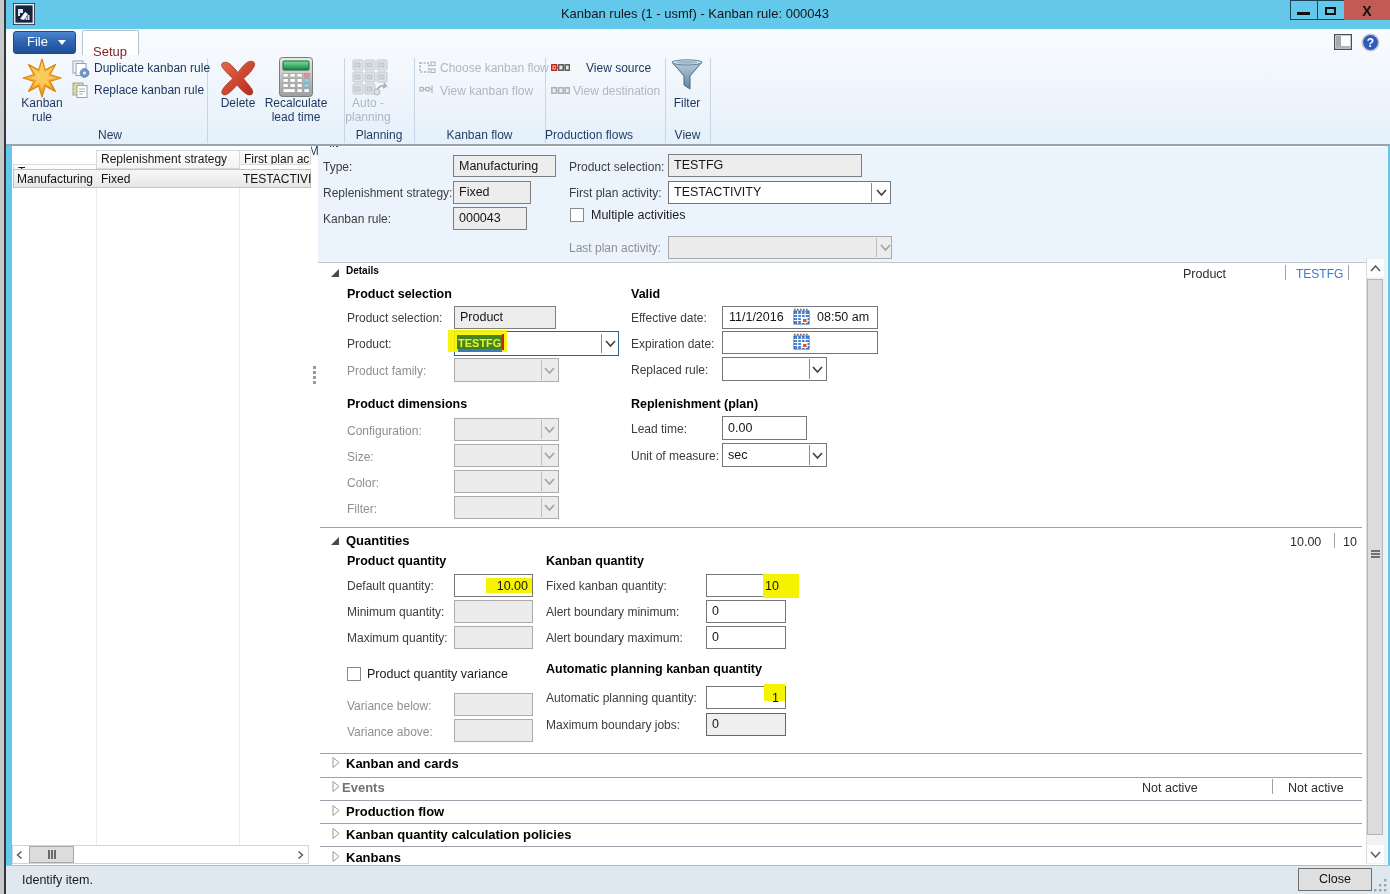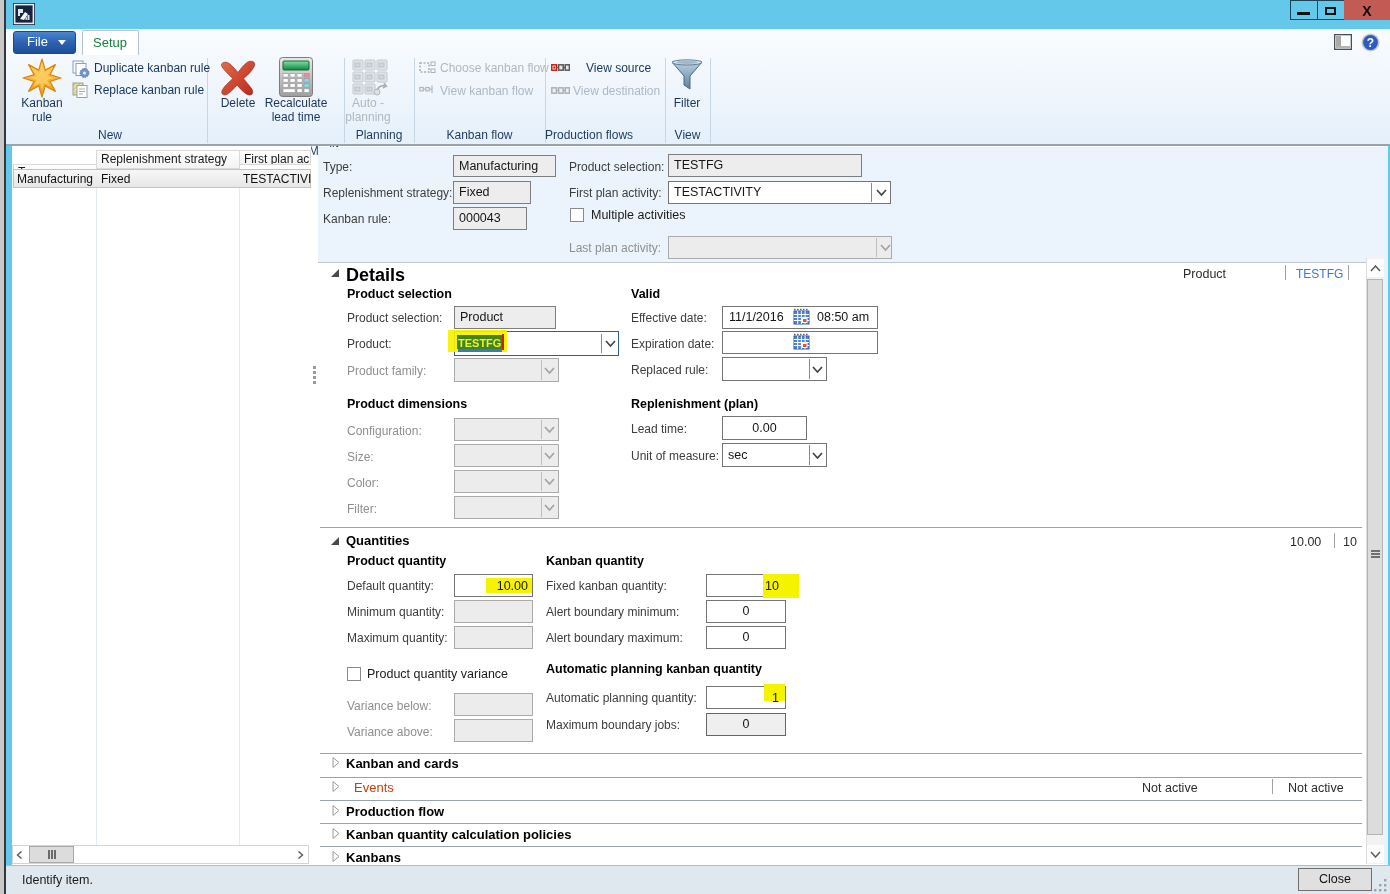"Kanban rules (1 - usmf)" div.abs { html: none -> <div>Kanban rules (1 - usmf) - Kanban rule: 000043</div> }
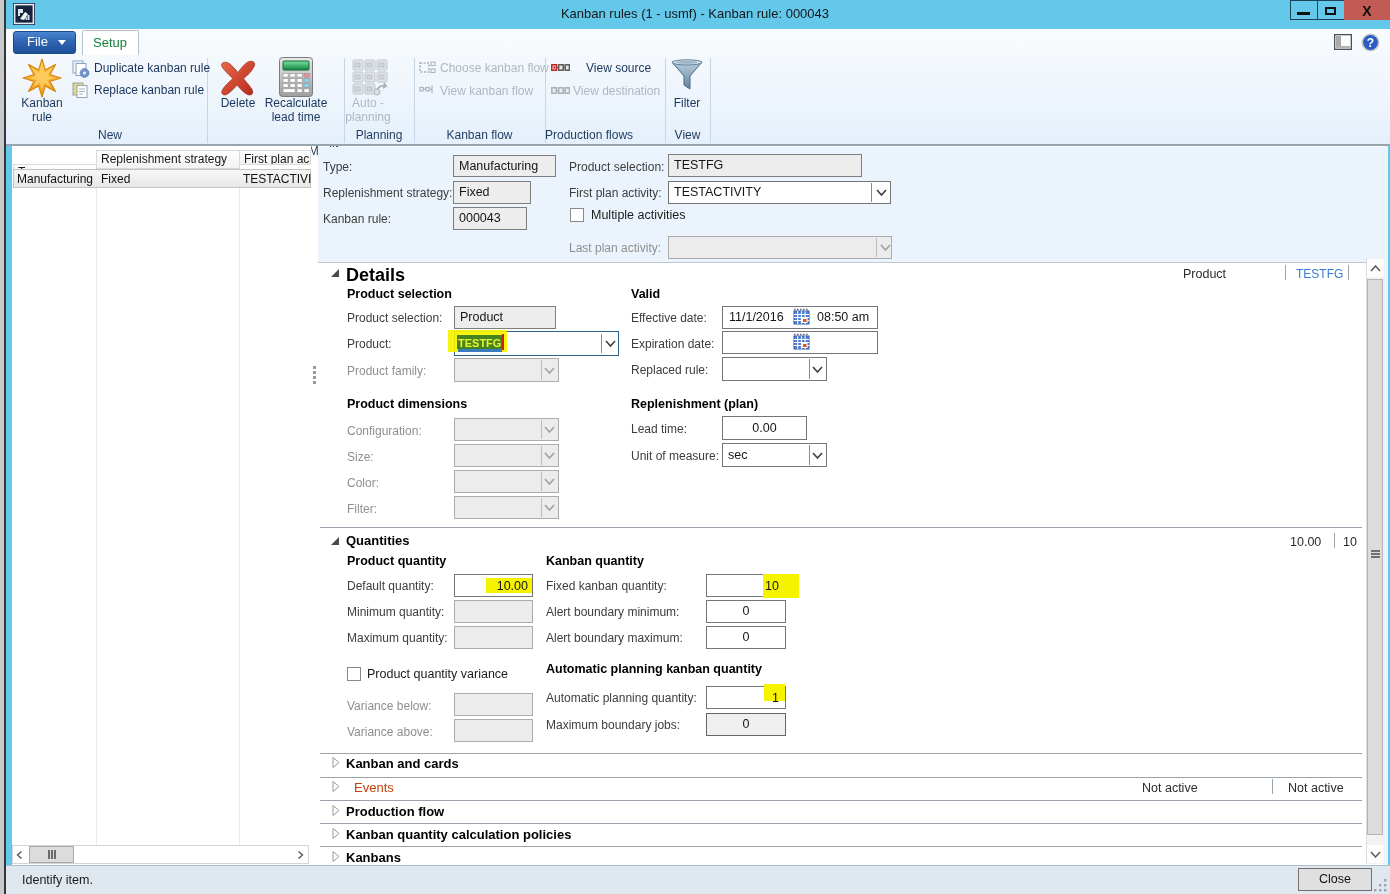"Setup" div.abs { color: #15803d -> #7f1d1d; top: 35px -> 44px }
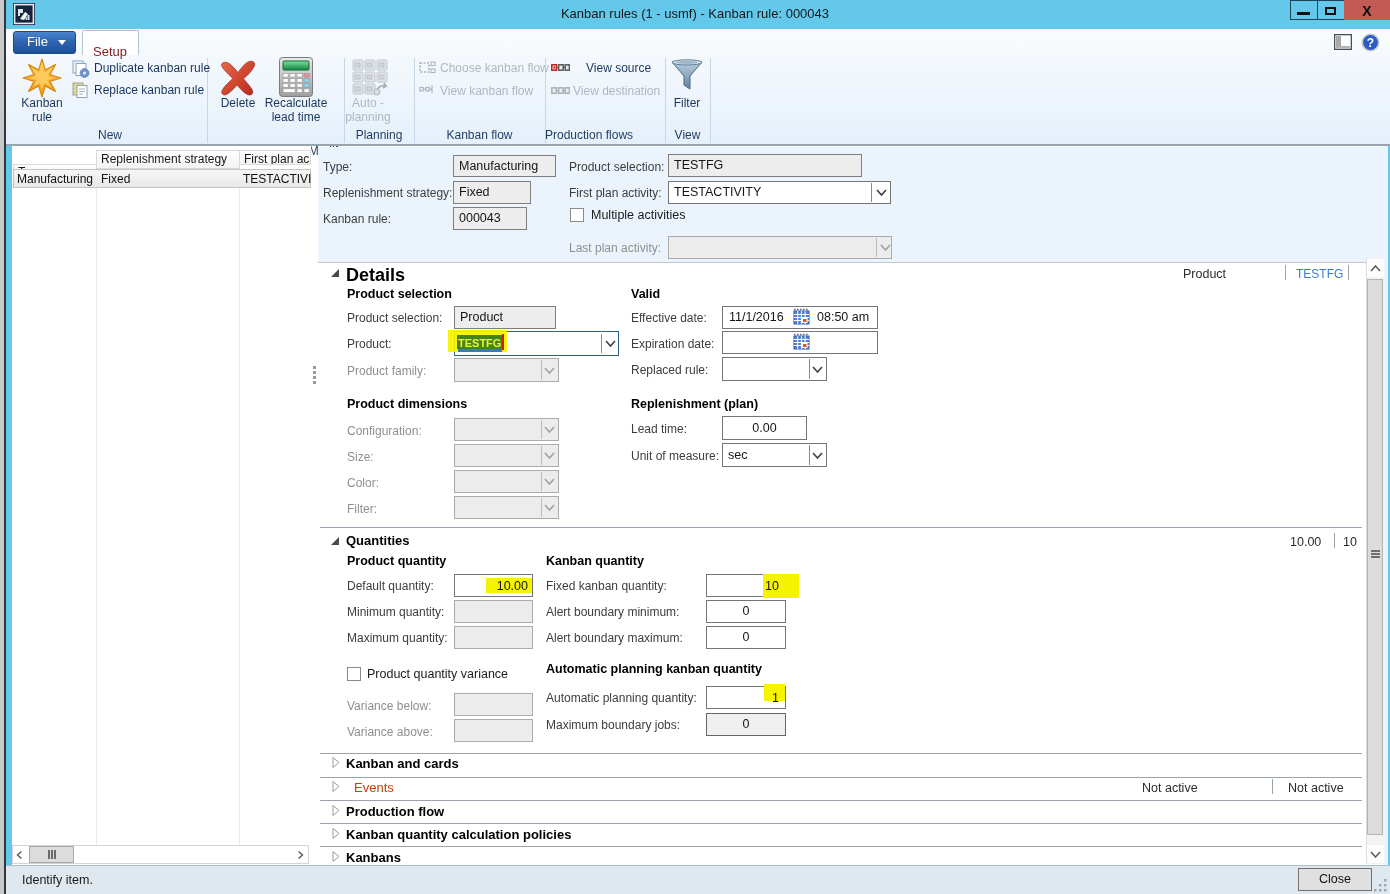"Details" div.abs { font-size: 18px -> 10px }
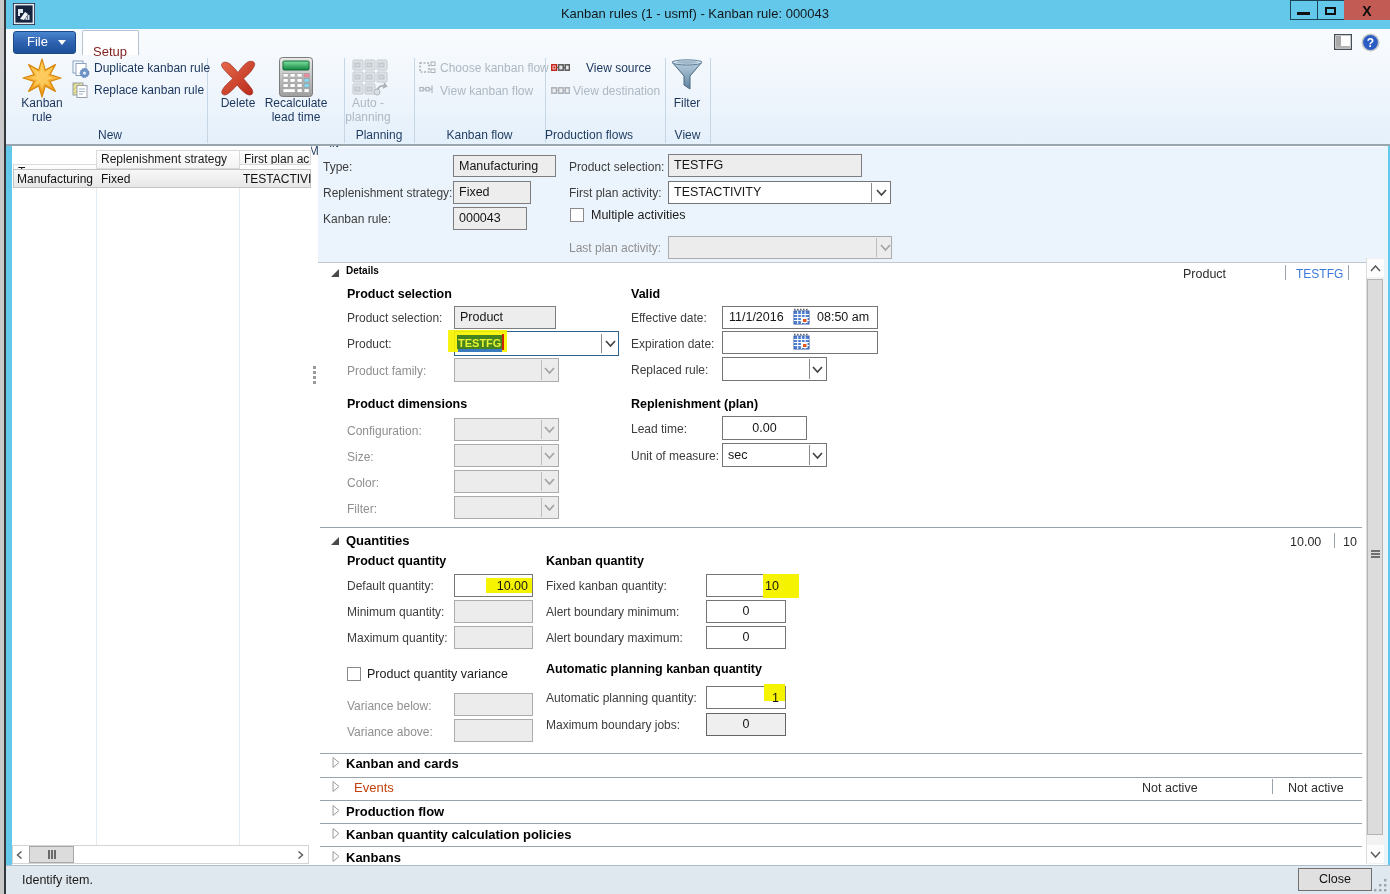"0.00" .num { text-align: center -> left }
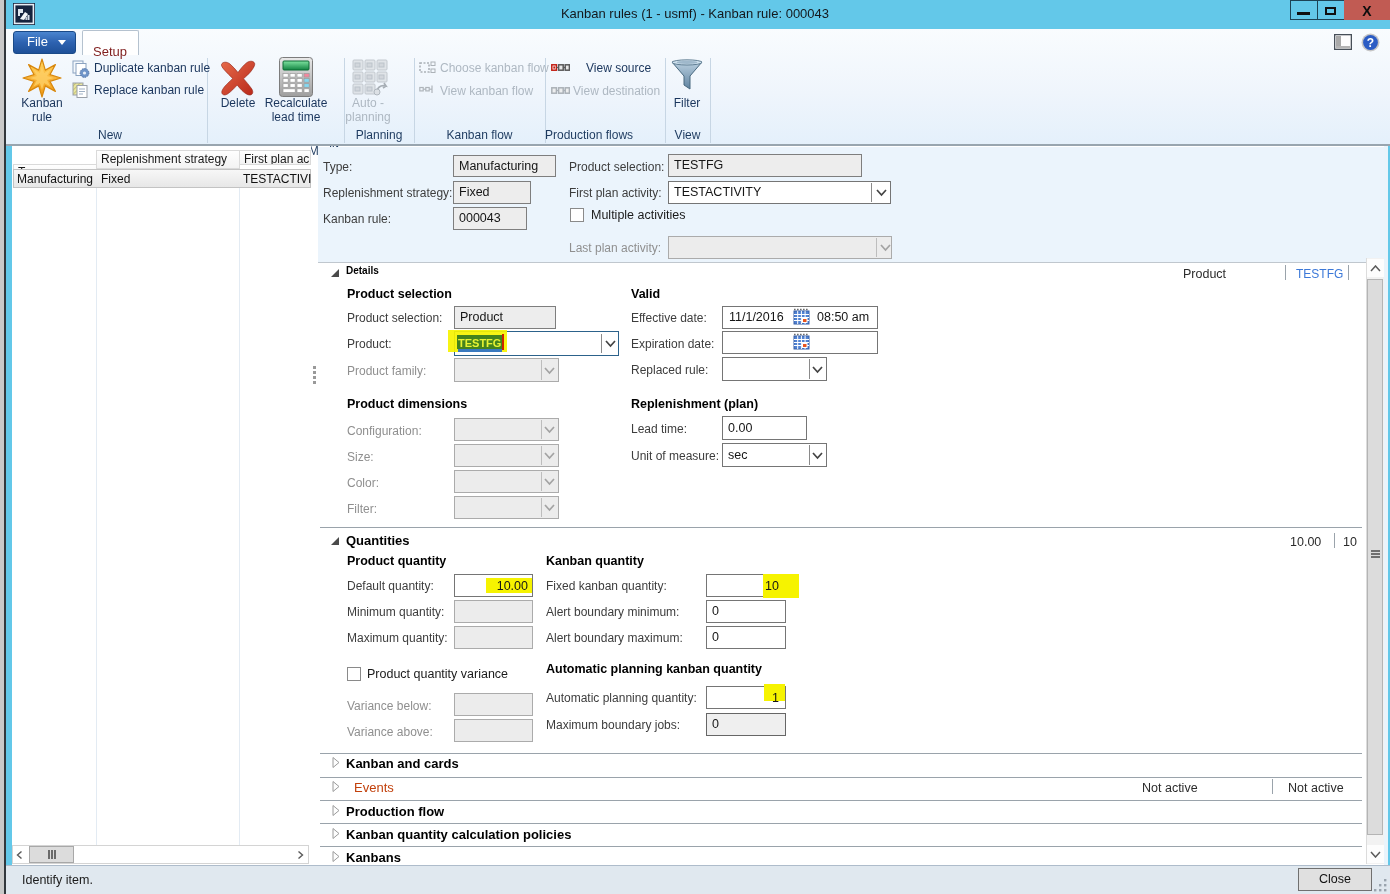"Events" div.abs { color: #c2410c -> #737373; font-weight: normal -> bold; left: 354px -> 342px }
